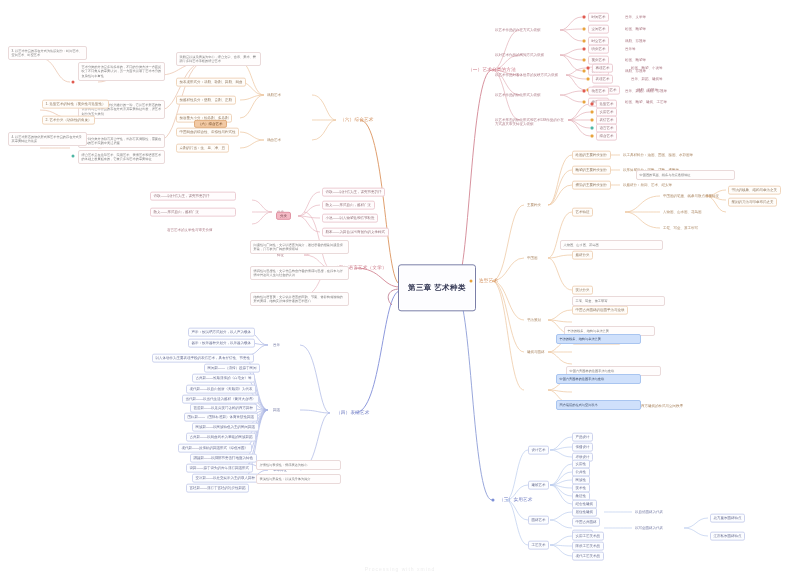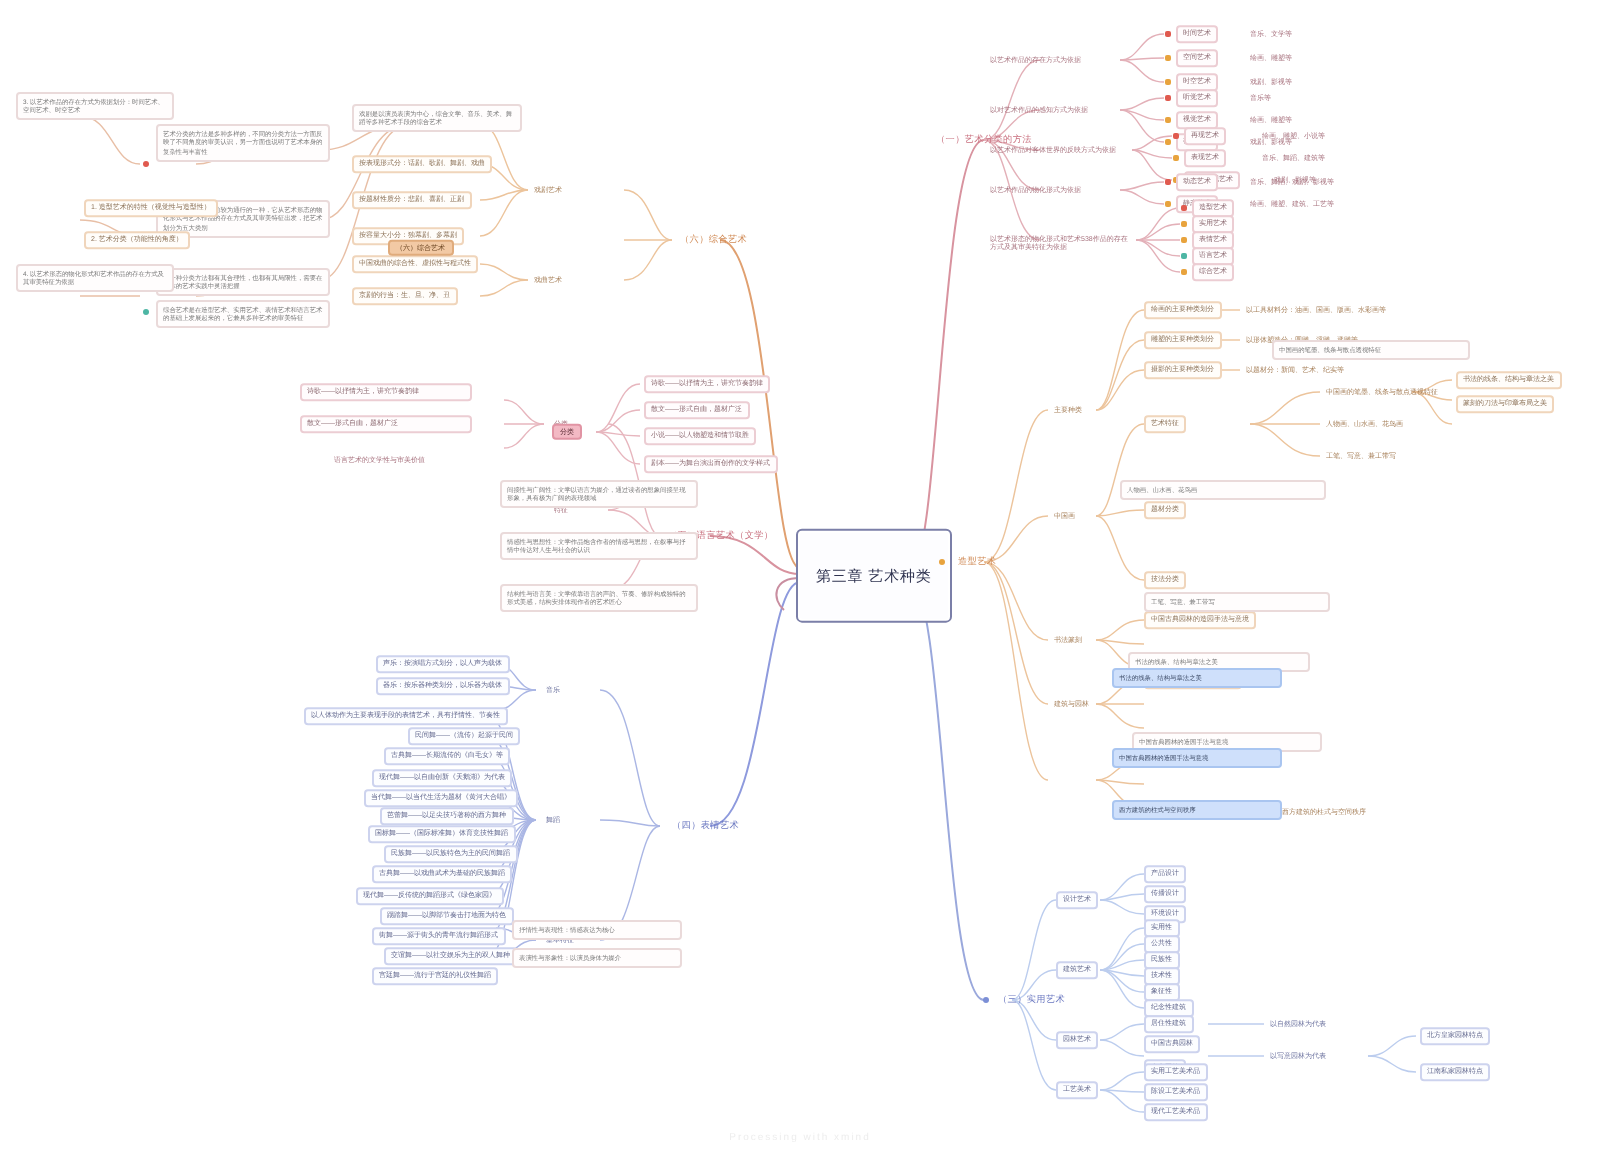"第三章 艺术种类" .root { font-weight: normal -> bold }
